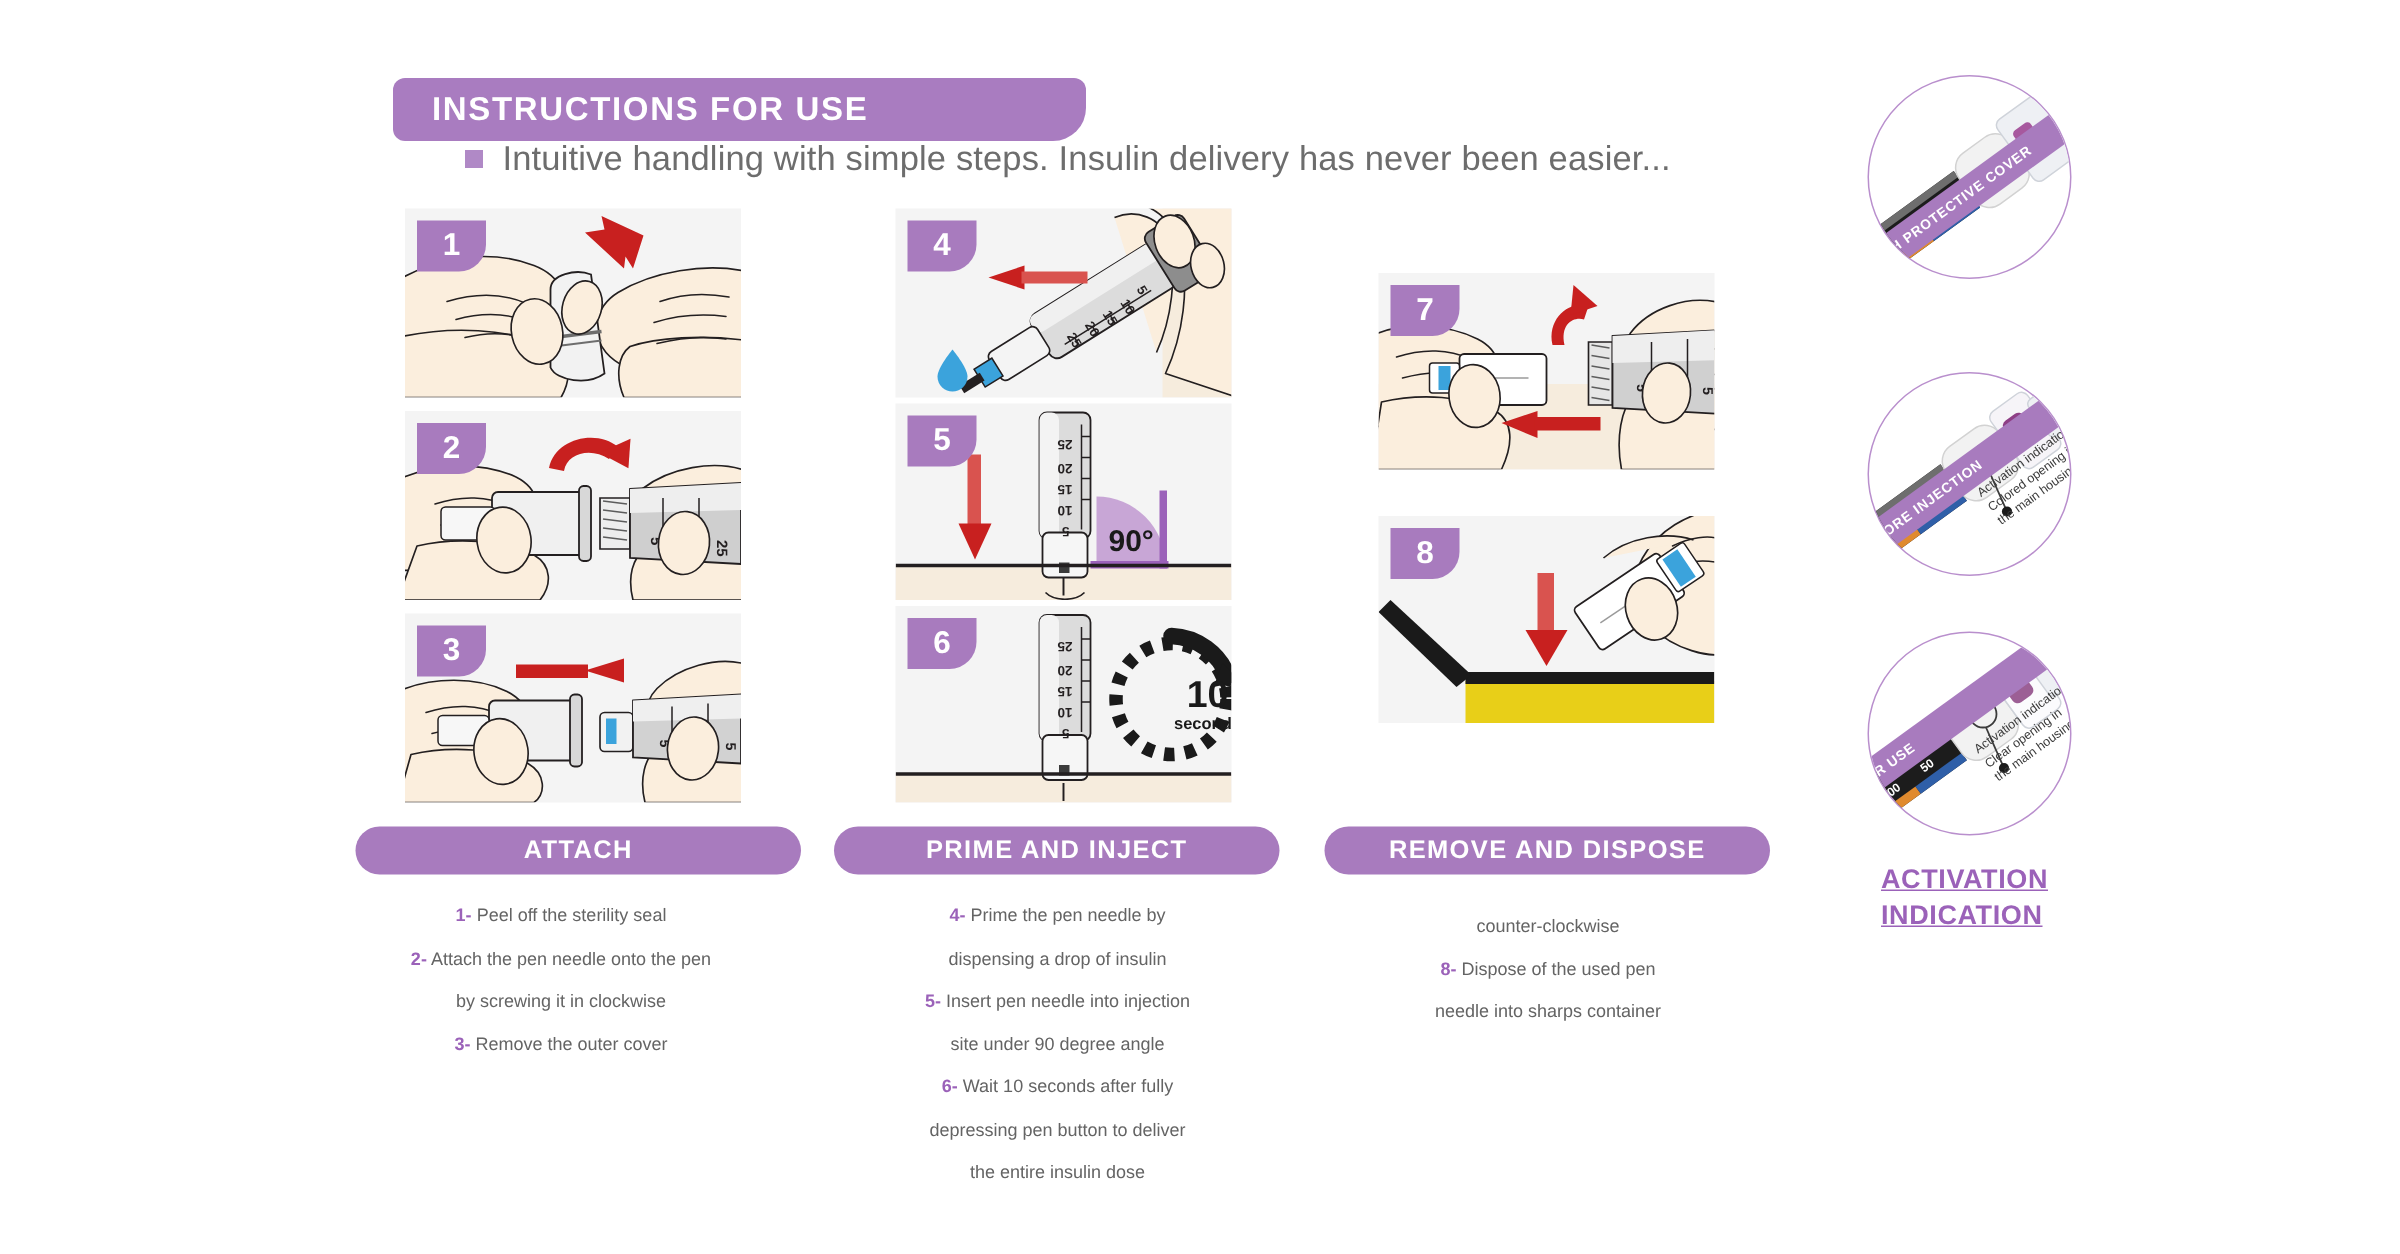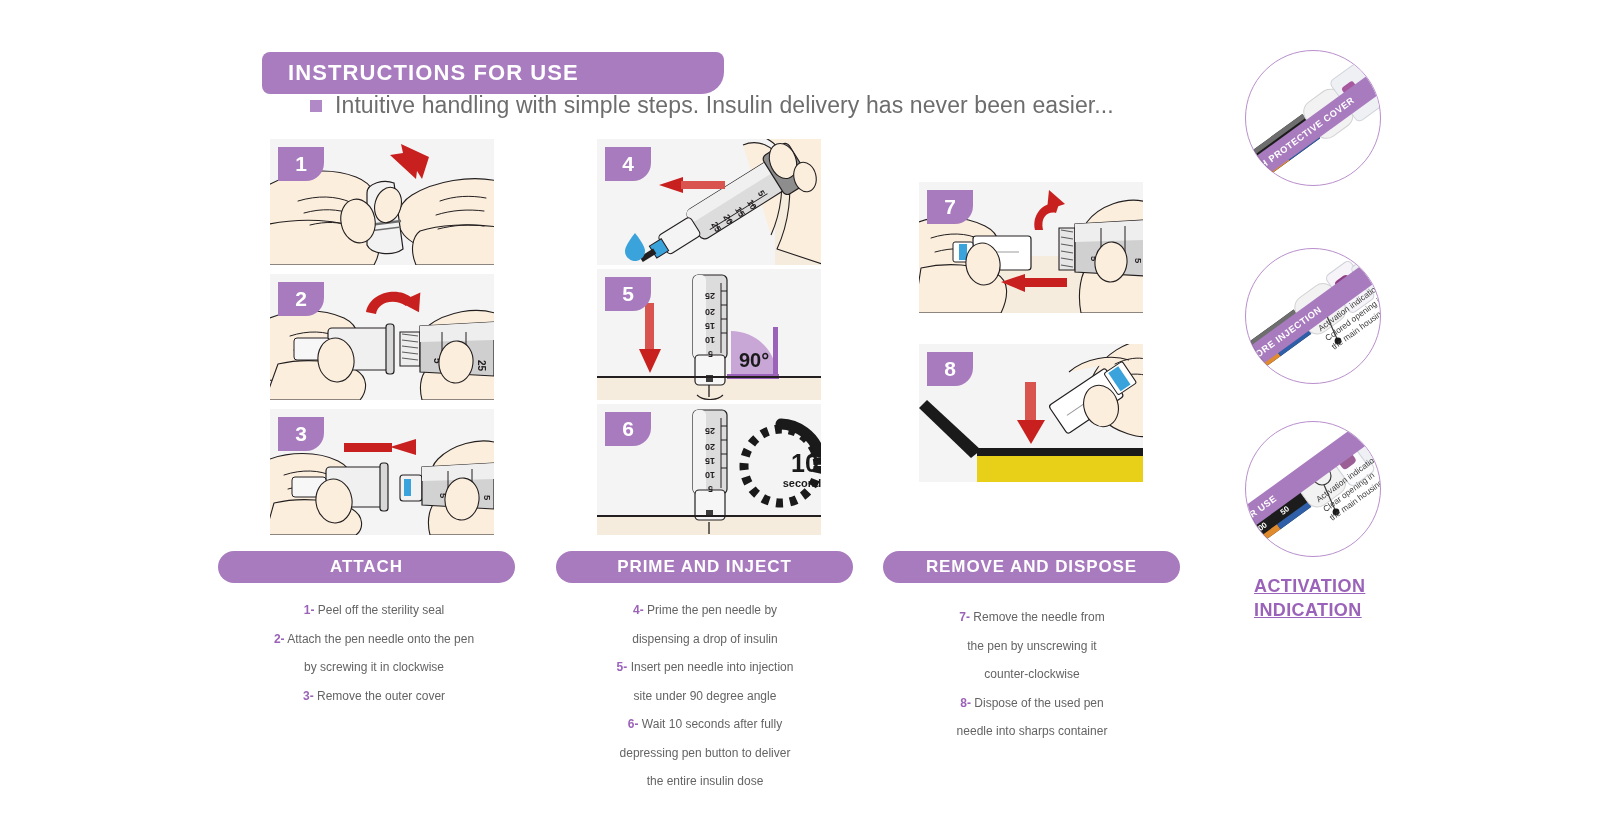"ATTACH" div.band { left: 218px -> 237px }
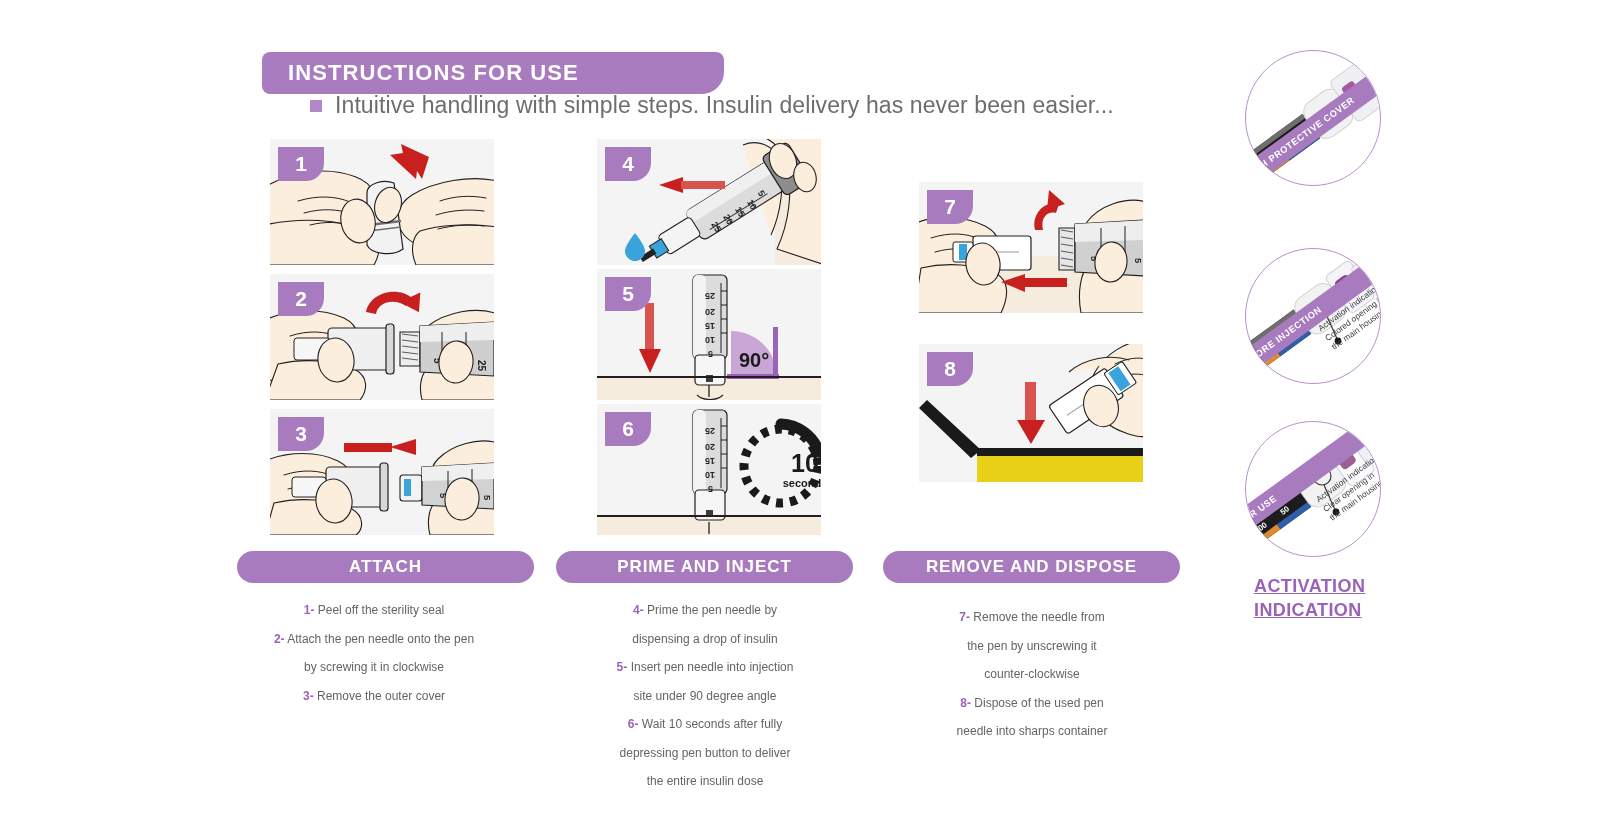"7- Remove the needle from" div.ln { html: <div><b>7</b><b>-</b> <span>Remove the needle from</span></div> -> none }
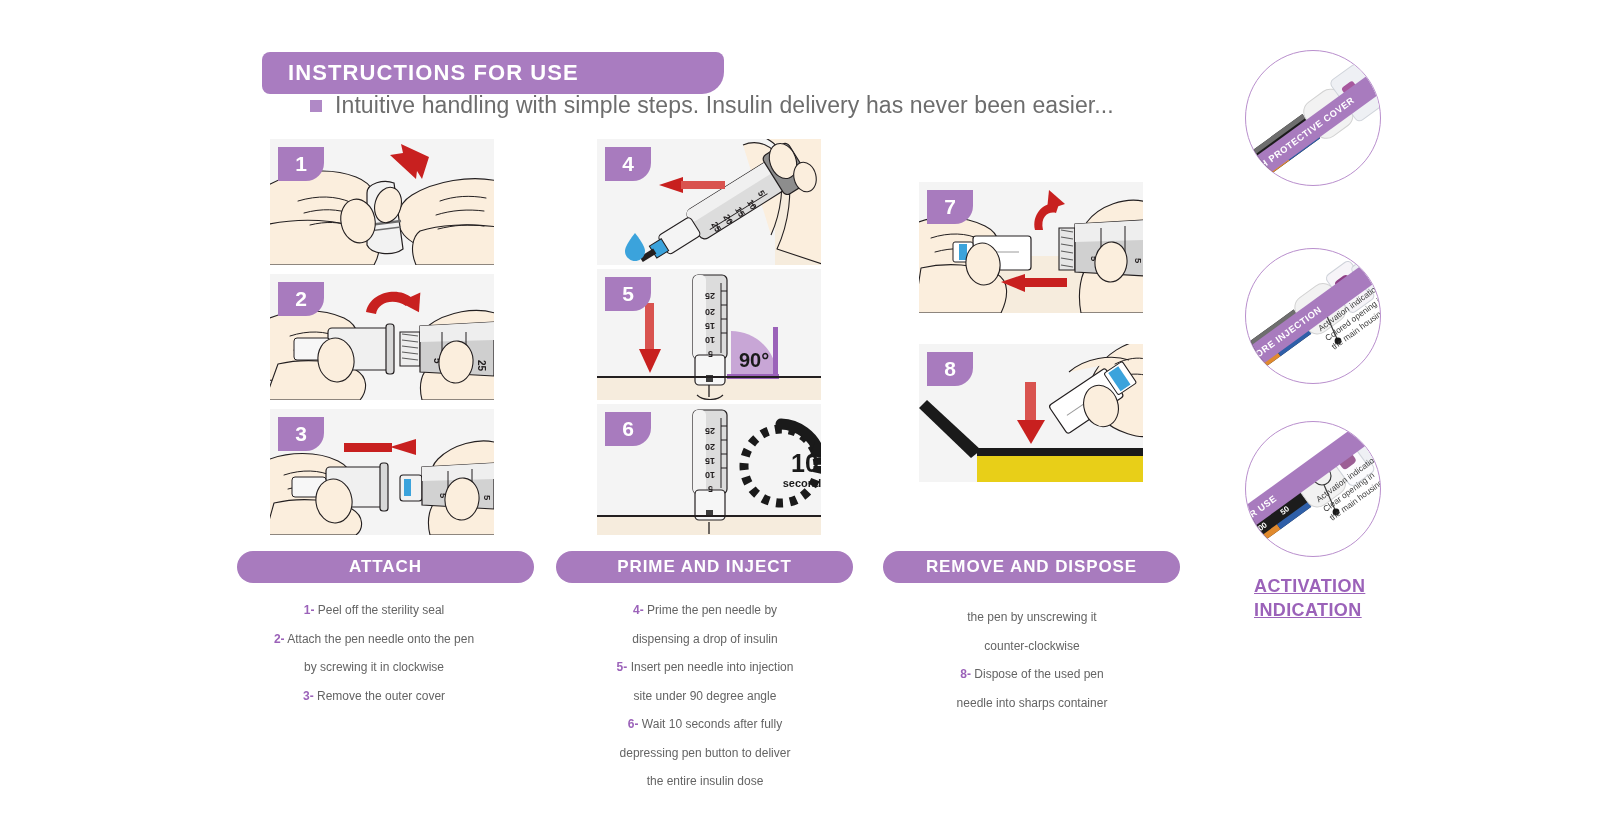"the pen by unscrewing it" div.ln { html: <div><span>the pen by unscrewing it</span></div> -> none }
